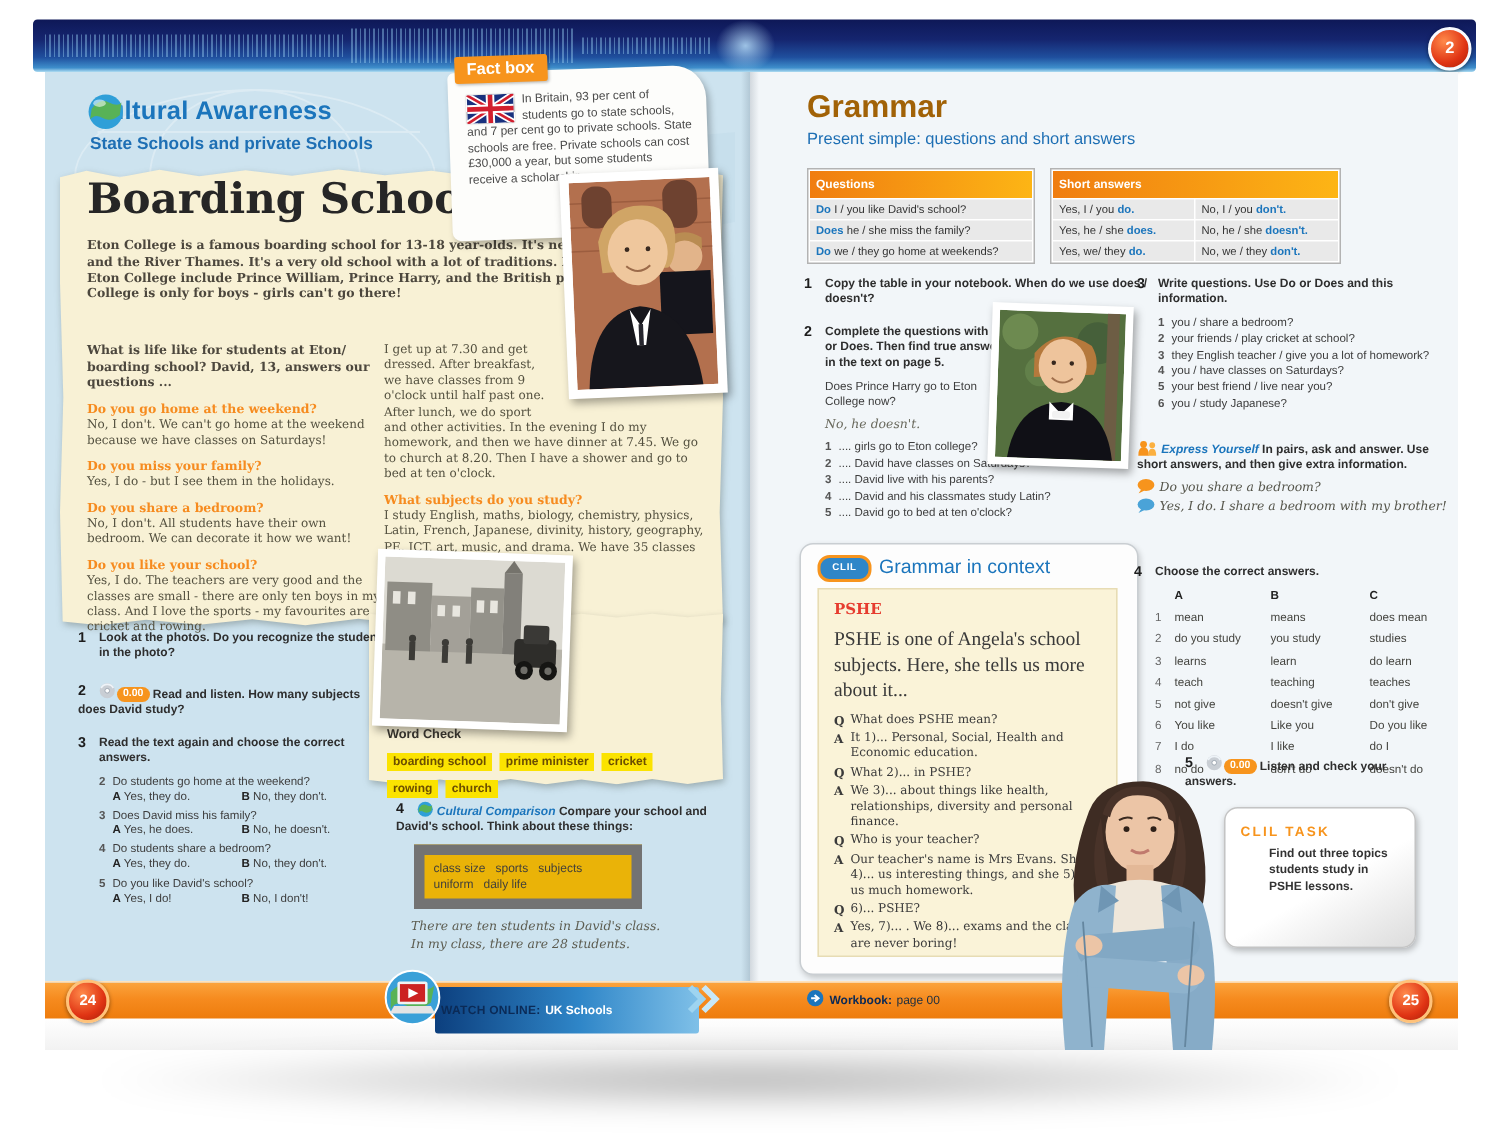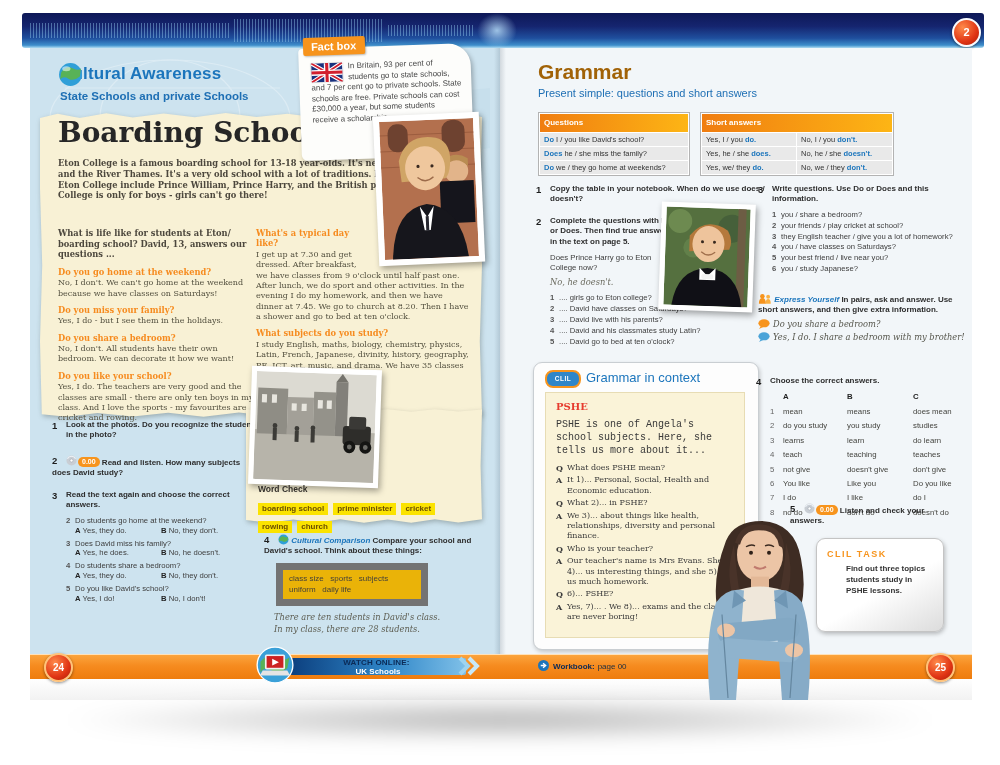"What's a typical day like?" p.q { html: <p>What's a typical day like?</p> -> none }
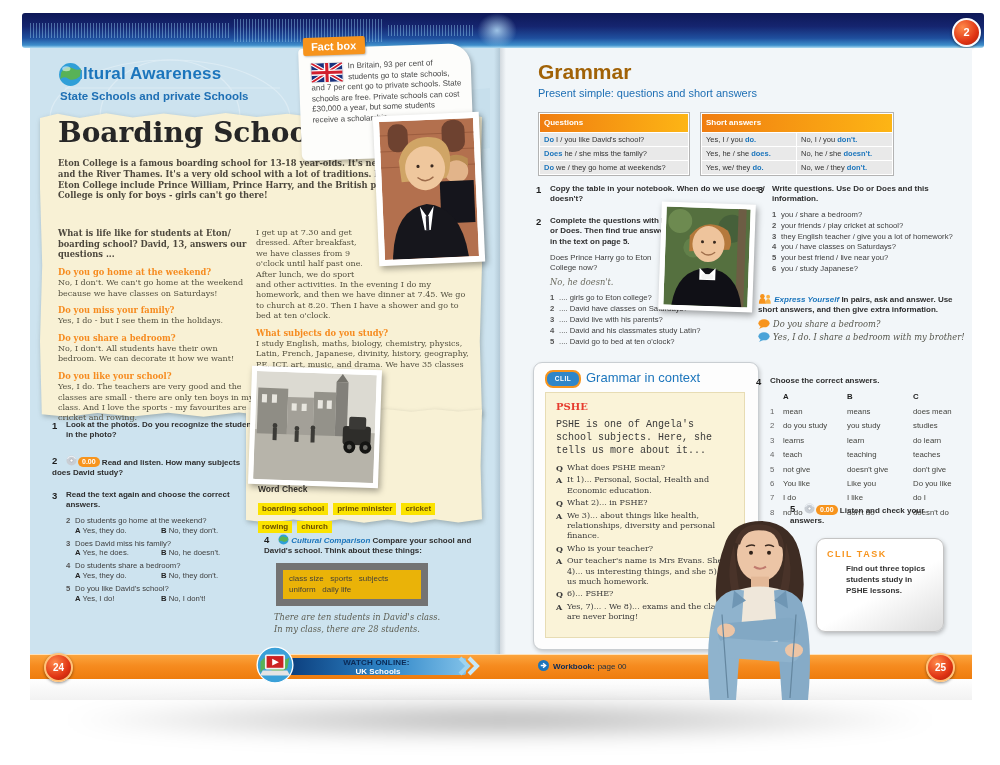"PSHE is one of Angela's" #pshe-intro { font-family: Liberation Mono, monospace -> Liberation Serif, serif; font-size: 10px -> 13px }
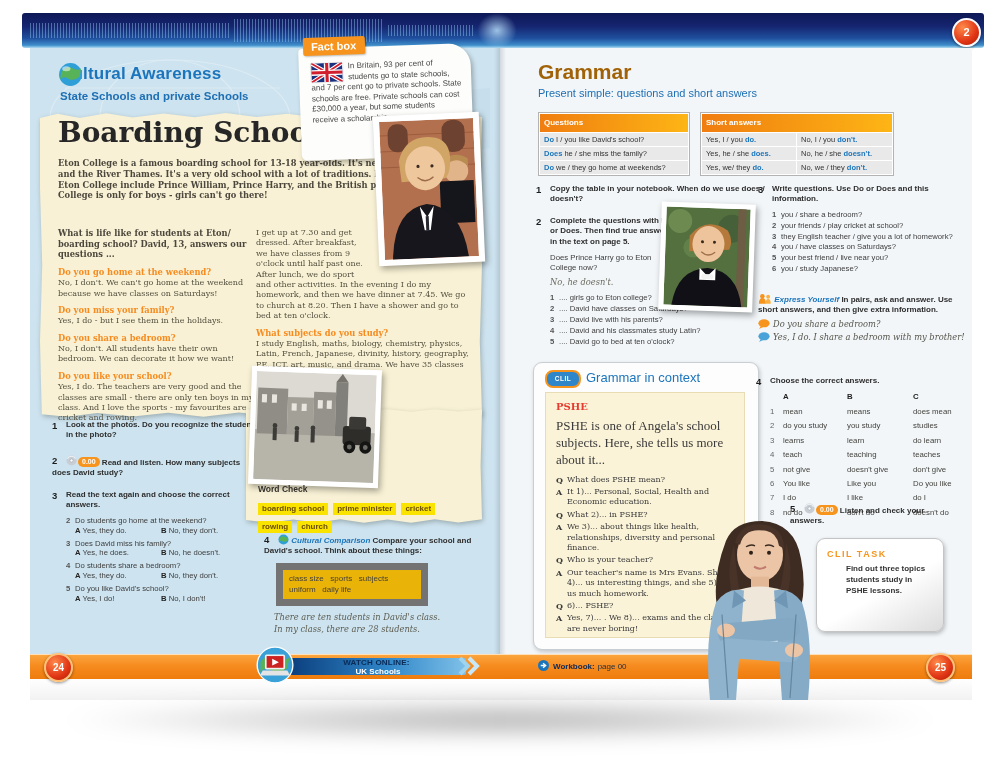"WATCH ONLINE:" #wo-strip { flex-direction: column -> none; height: 17px -> 31px }
